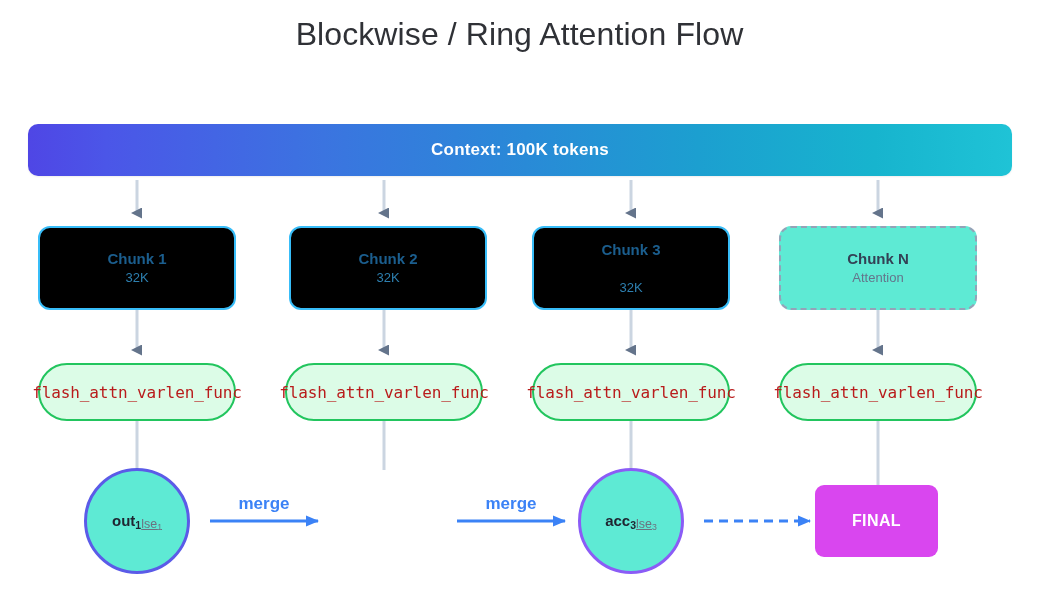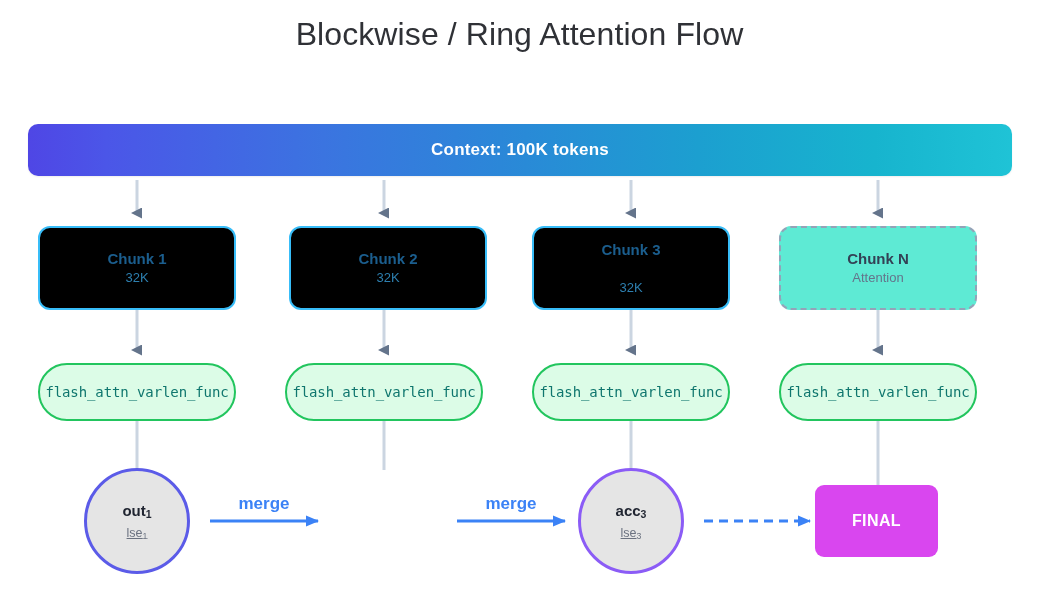"flash_attn_varlen_func" .fn-pill .fn-label { color: #0f766e -> #b91c1c; font-size: 14px -> 16px }
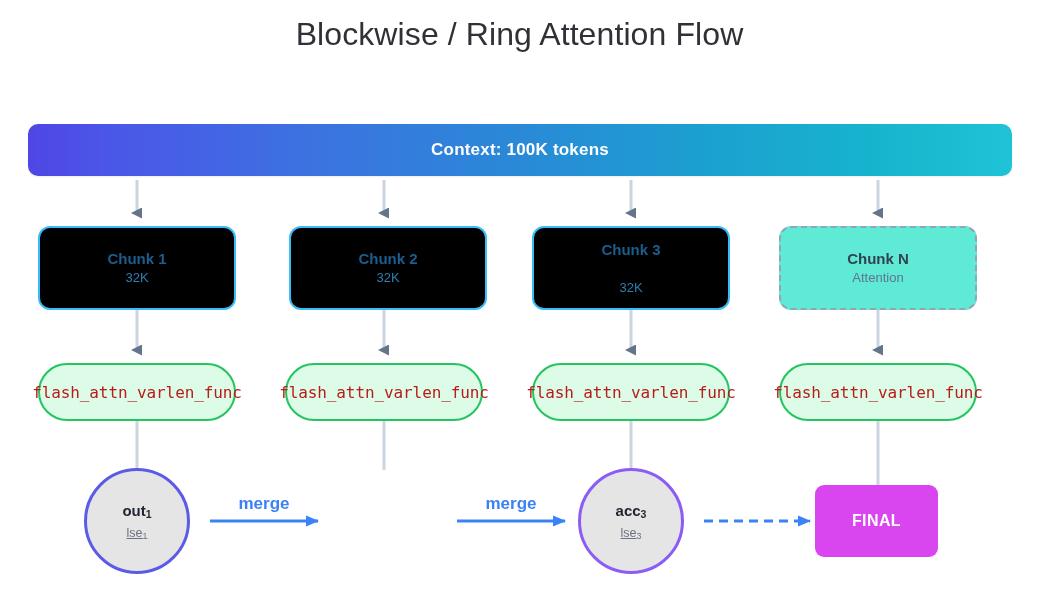"out1" .acc-circle { background: #e5e5e5 -> #5eead4; flex-direction: column -> row }
